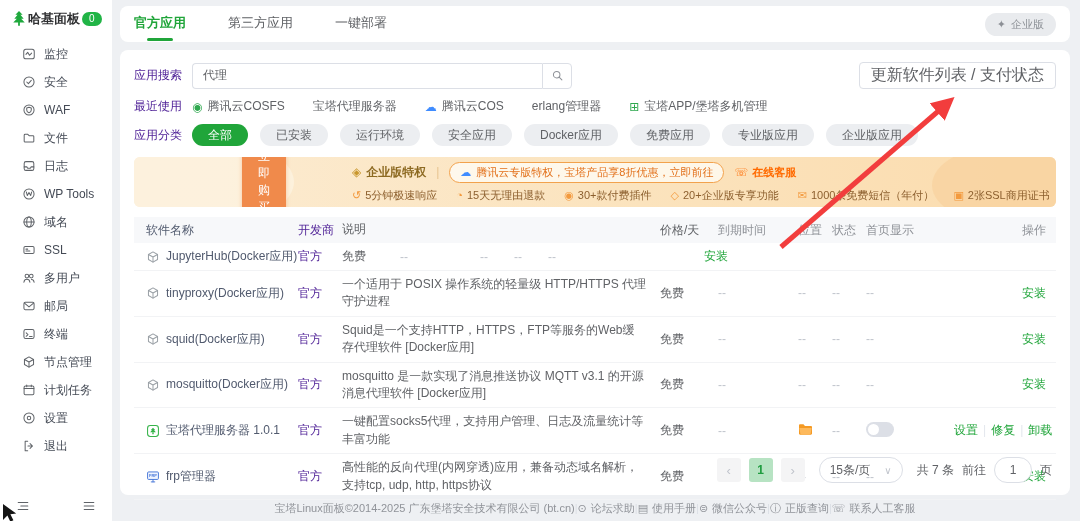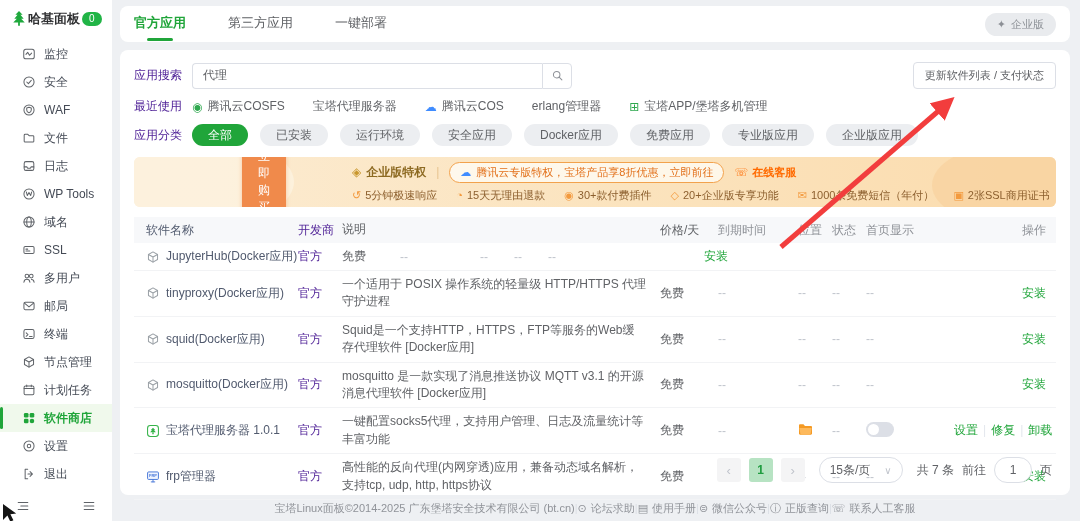"更新软件列表 / 支付状态" .update-btn { font-size: 11px -> 16px }
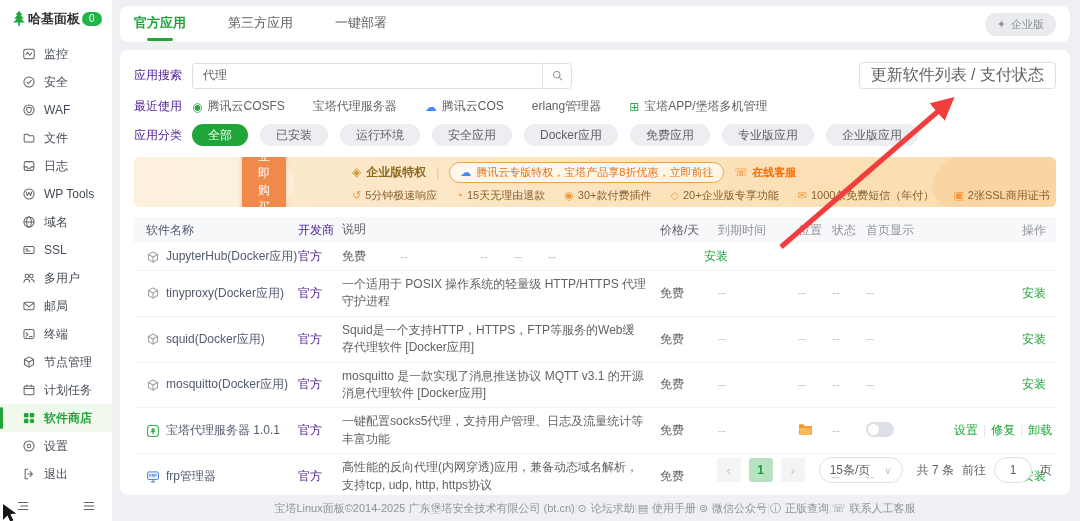"软件商店" div.side-item { html: <div> <svg> <rect></rect> <rect></rect> <rect></rect> <rect></rect> </svg> <span>软件商店</span> </div> -> none }
